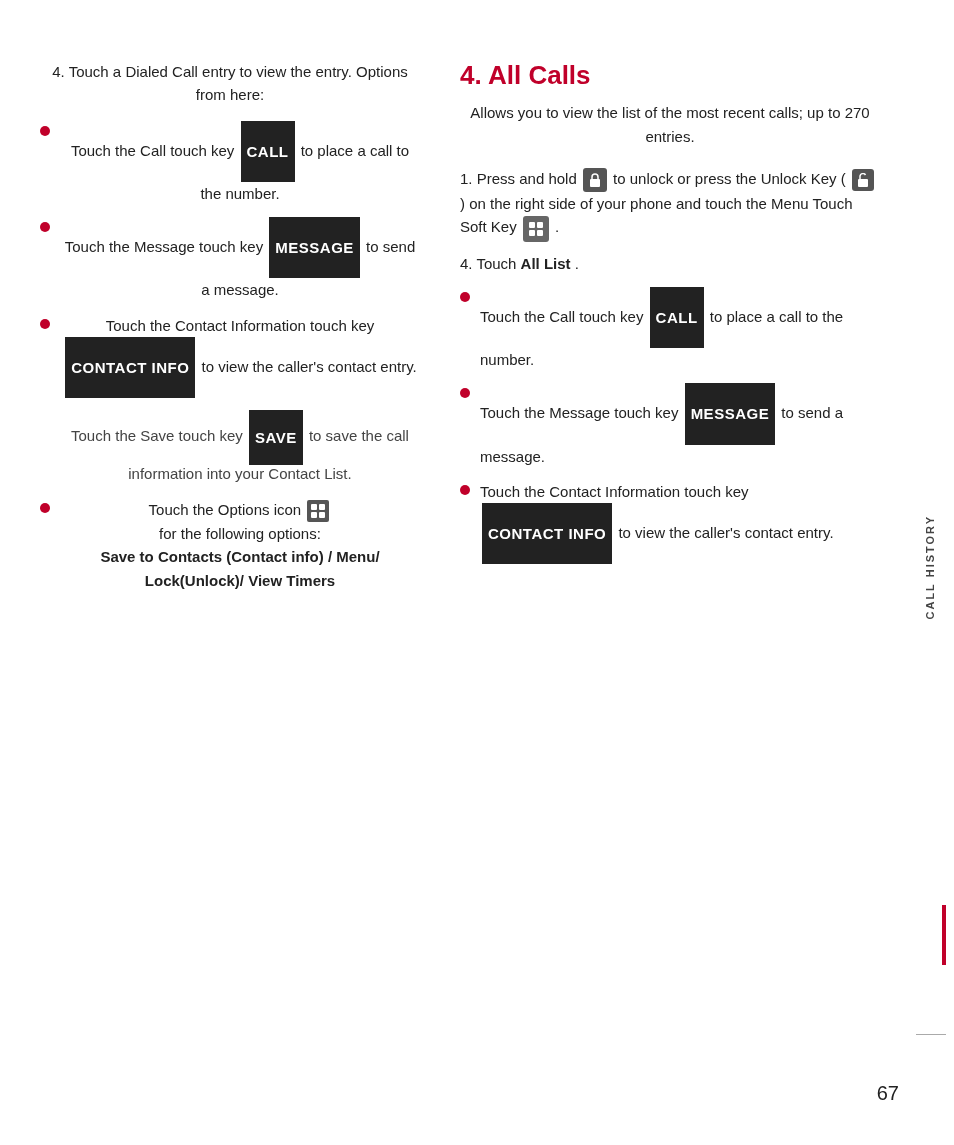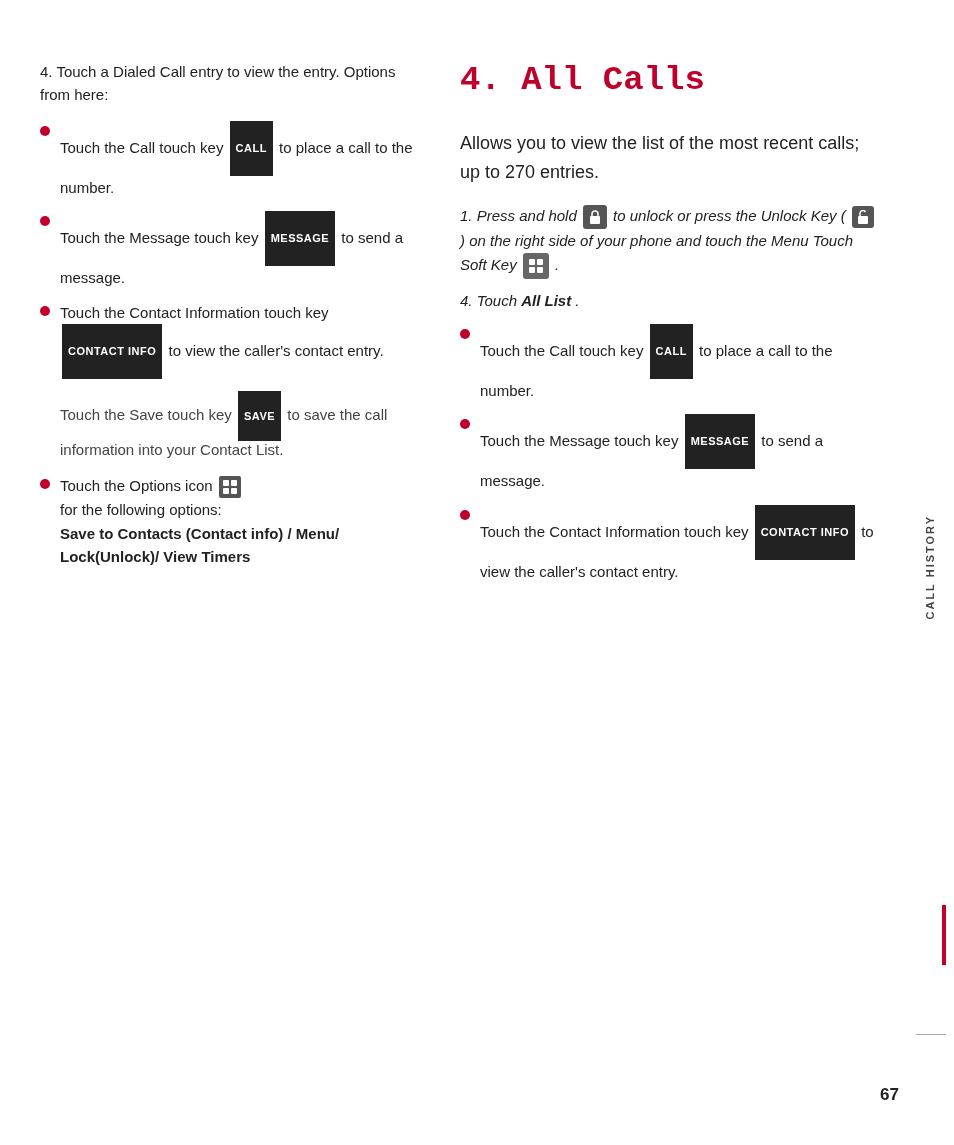"4. Touch a Dialed Call" .left-column { text-align: none -> center }
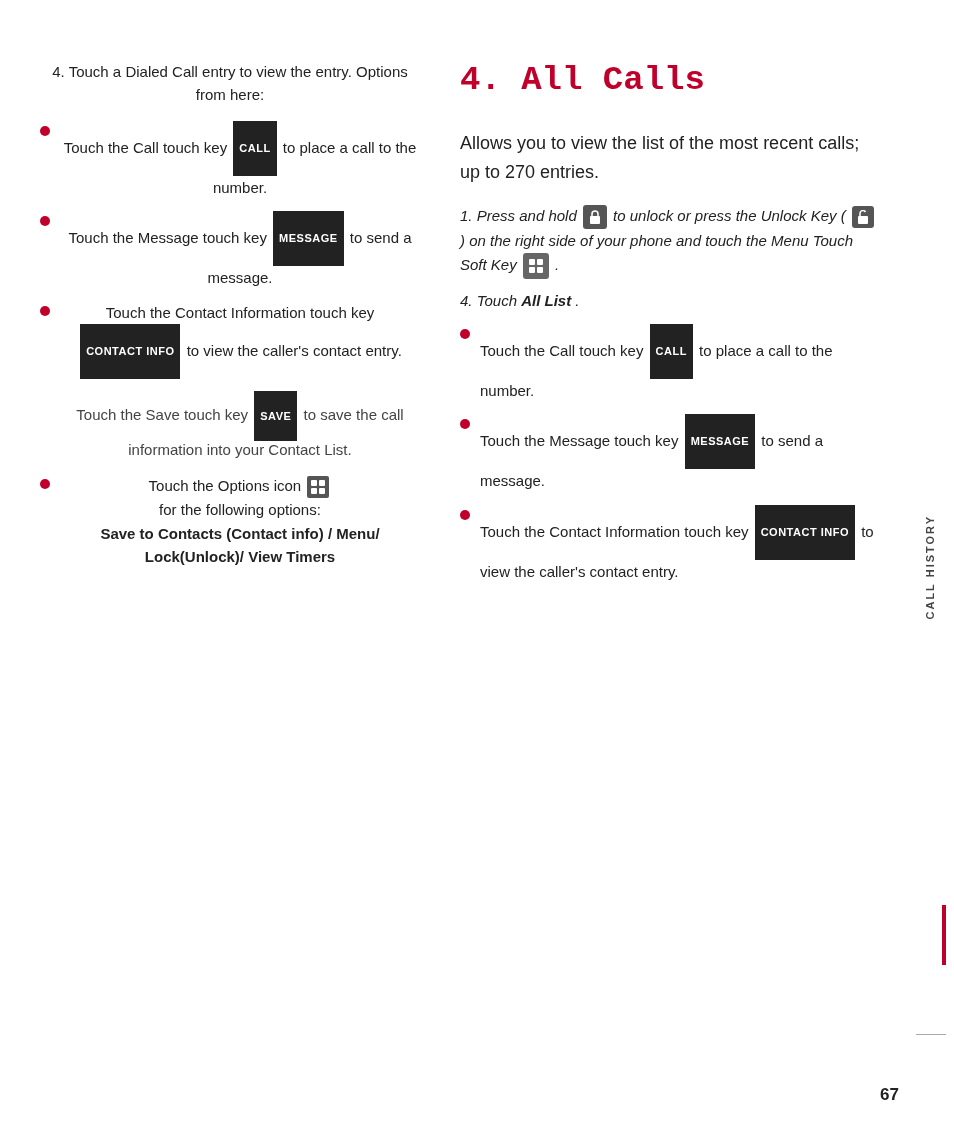"4. All Calls" .section-heading { font-family: Liberation Mono, monospace -> none; font-size: 34px -> 26px; margin-bottom: 28px -> 10px }
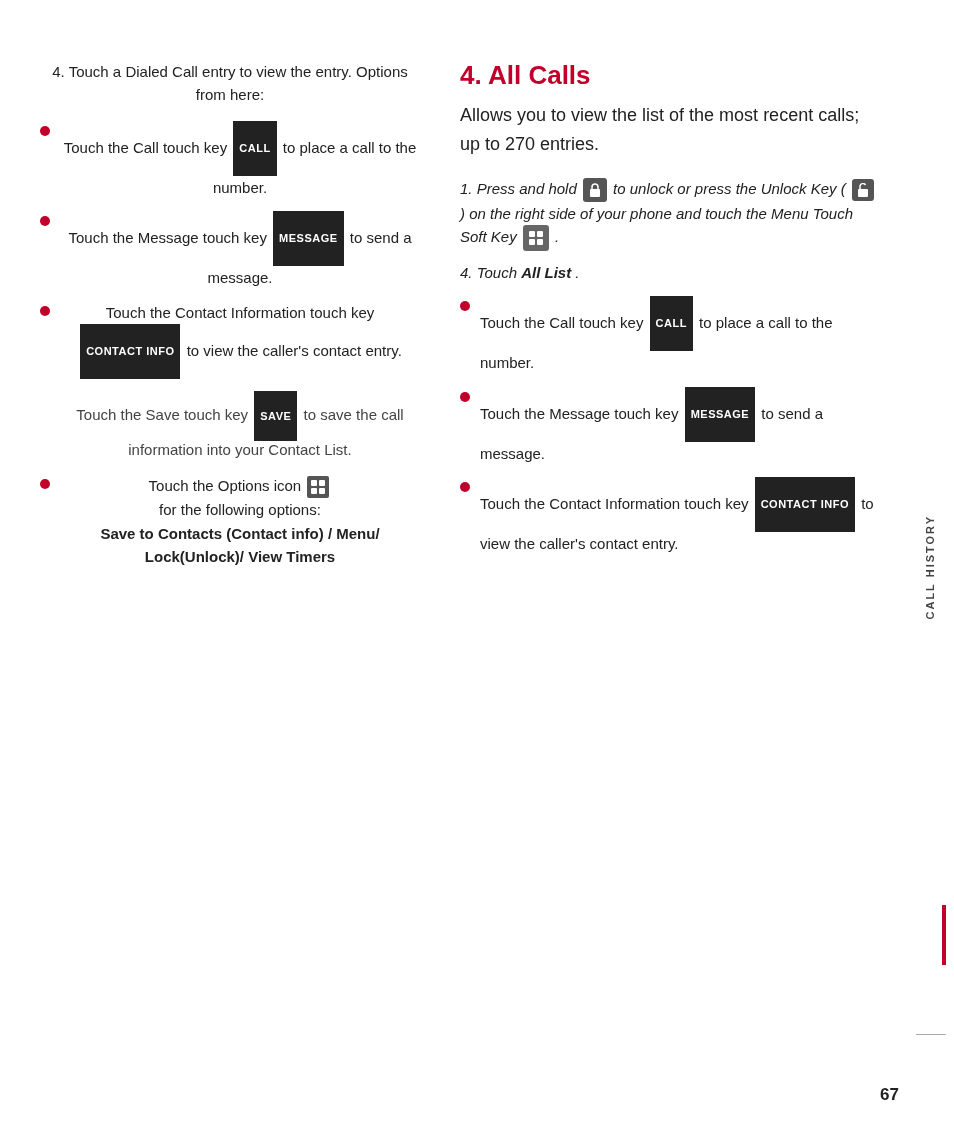"Allows you to view the" .intro-text { font-size: 18px -> 15px; text-align: none -> center }
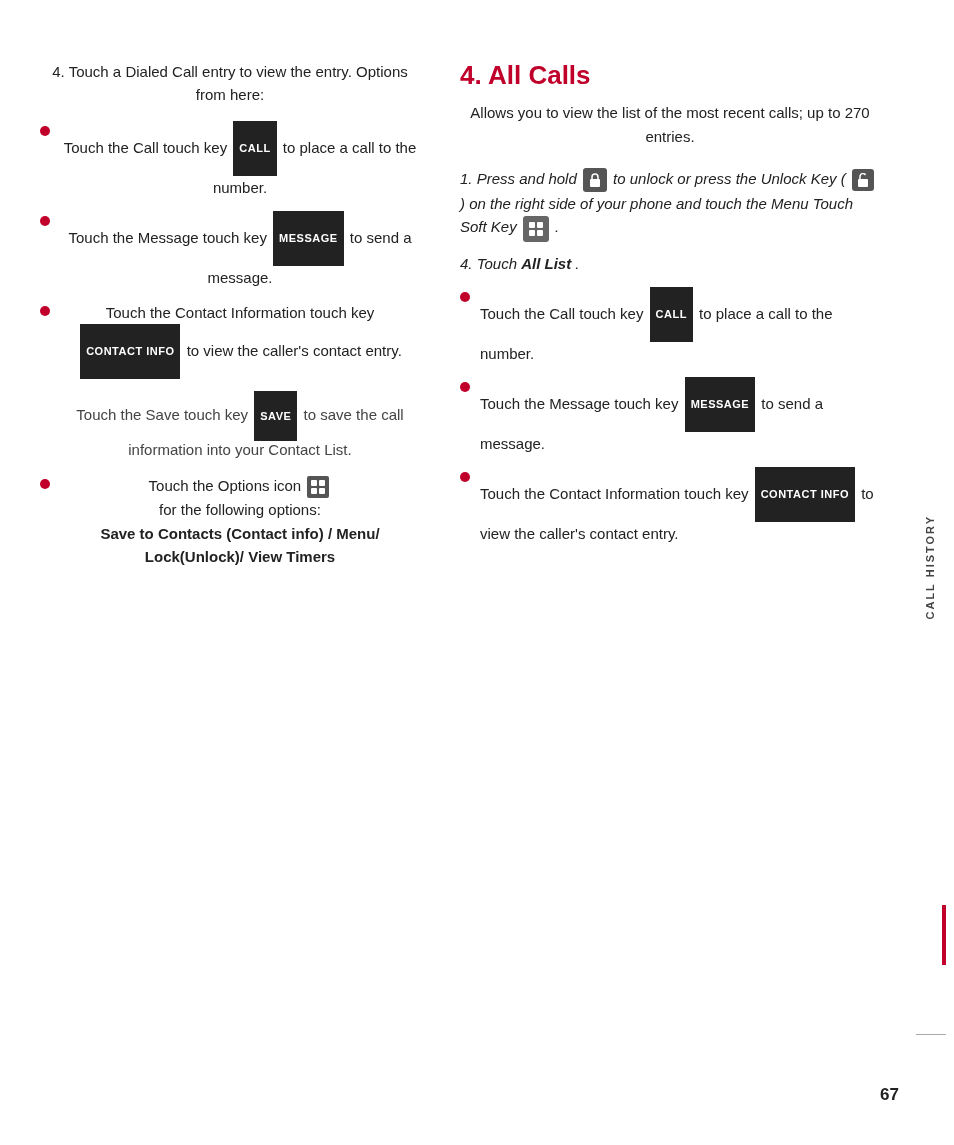"CALL" .key-badge { font-size: 11px -> 15px }
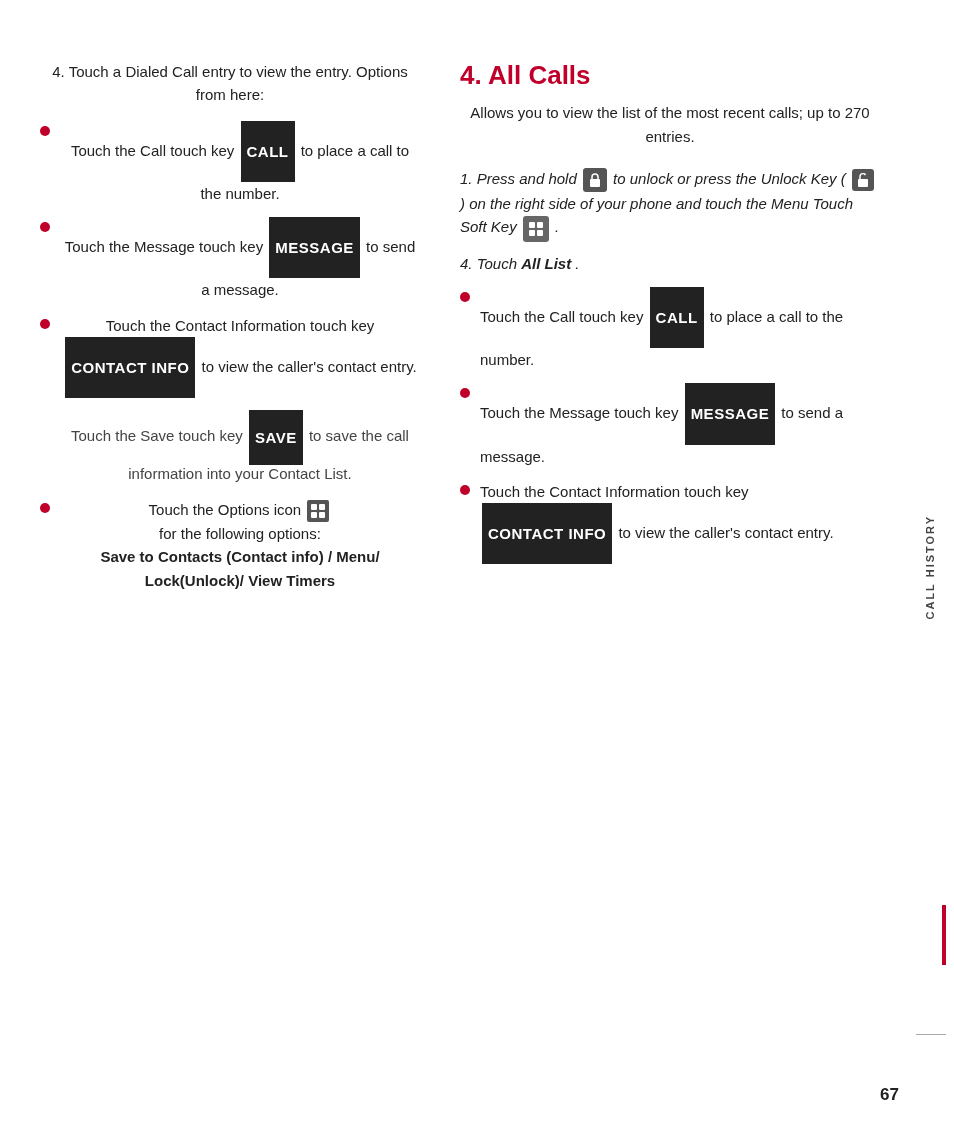"1. Press and hold to" .numbered-list li { font-style: italic -> none }
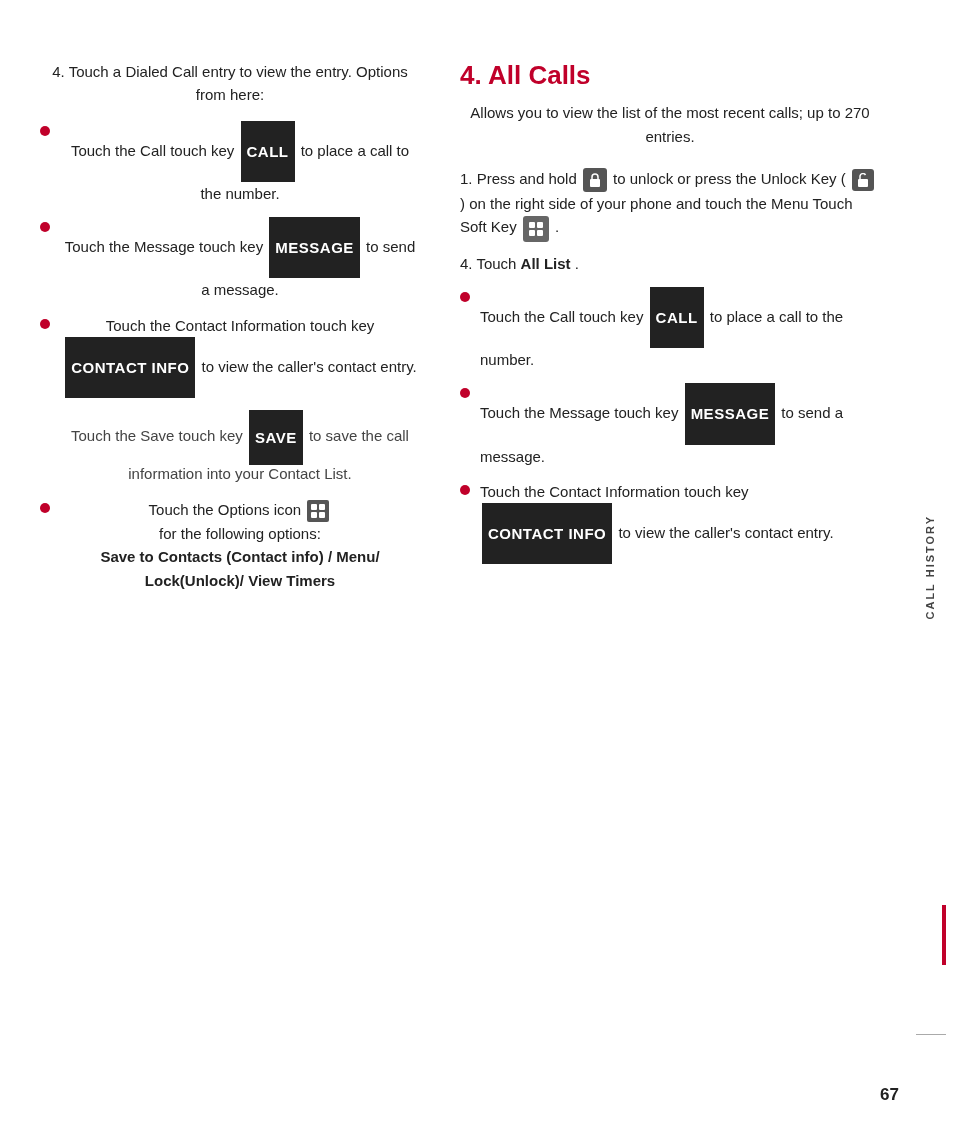"67" .page-number { font-size: 17px -> 20px; font-weight: bold -> none }
